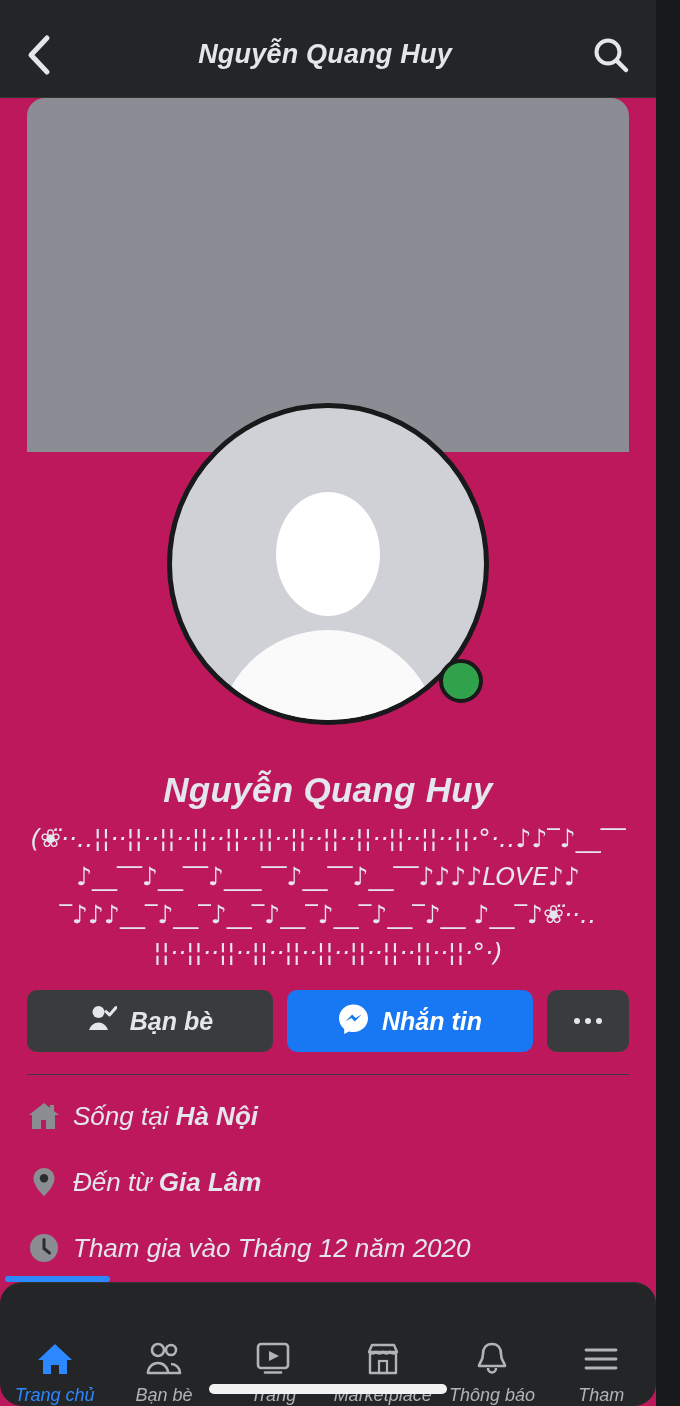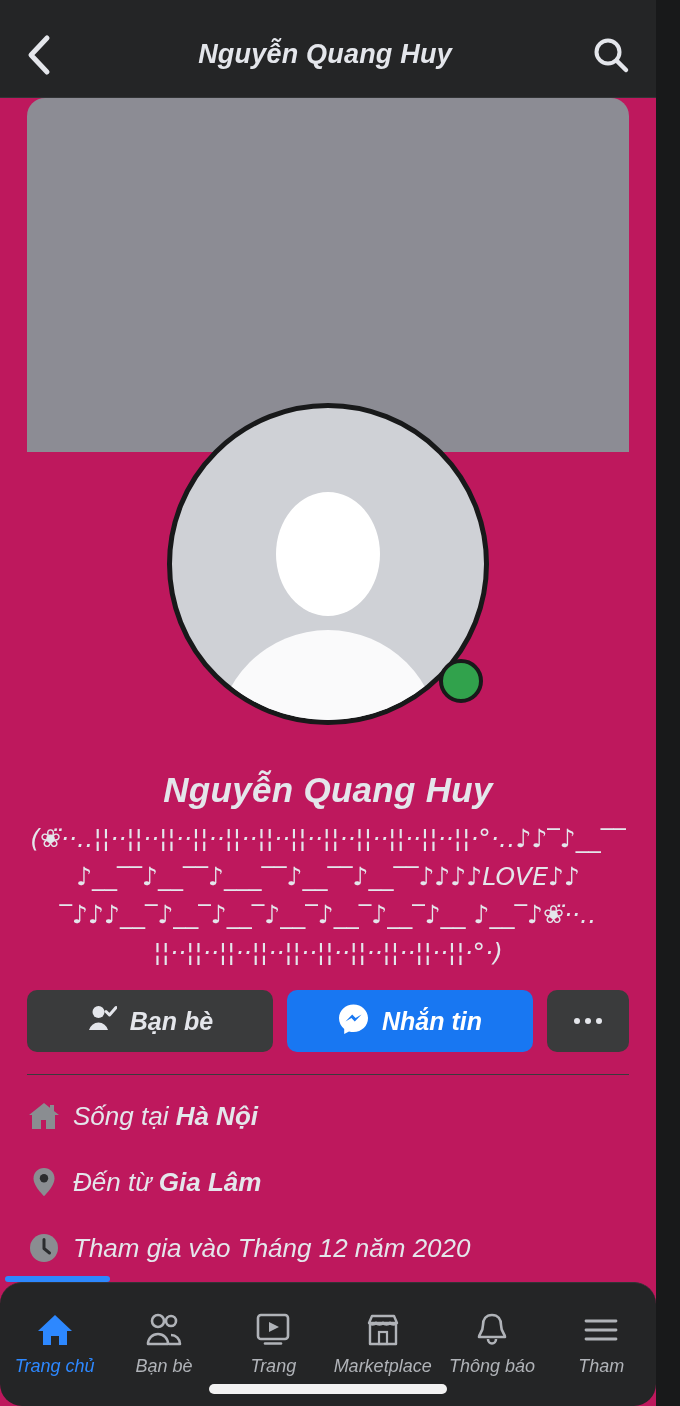"Trang chủ" .bottomnav { align-items: flex-start -> flex-end }
